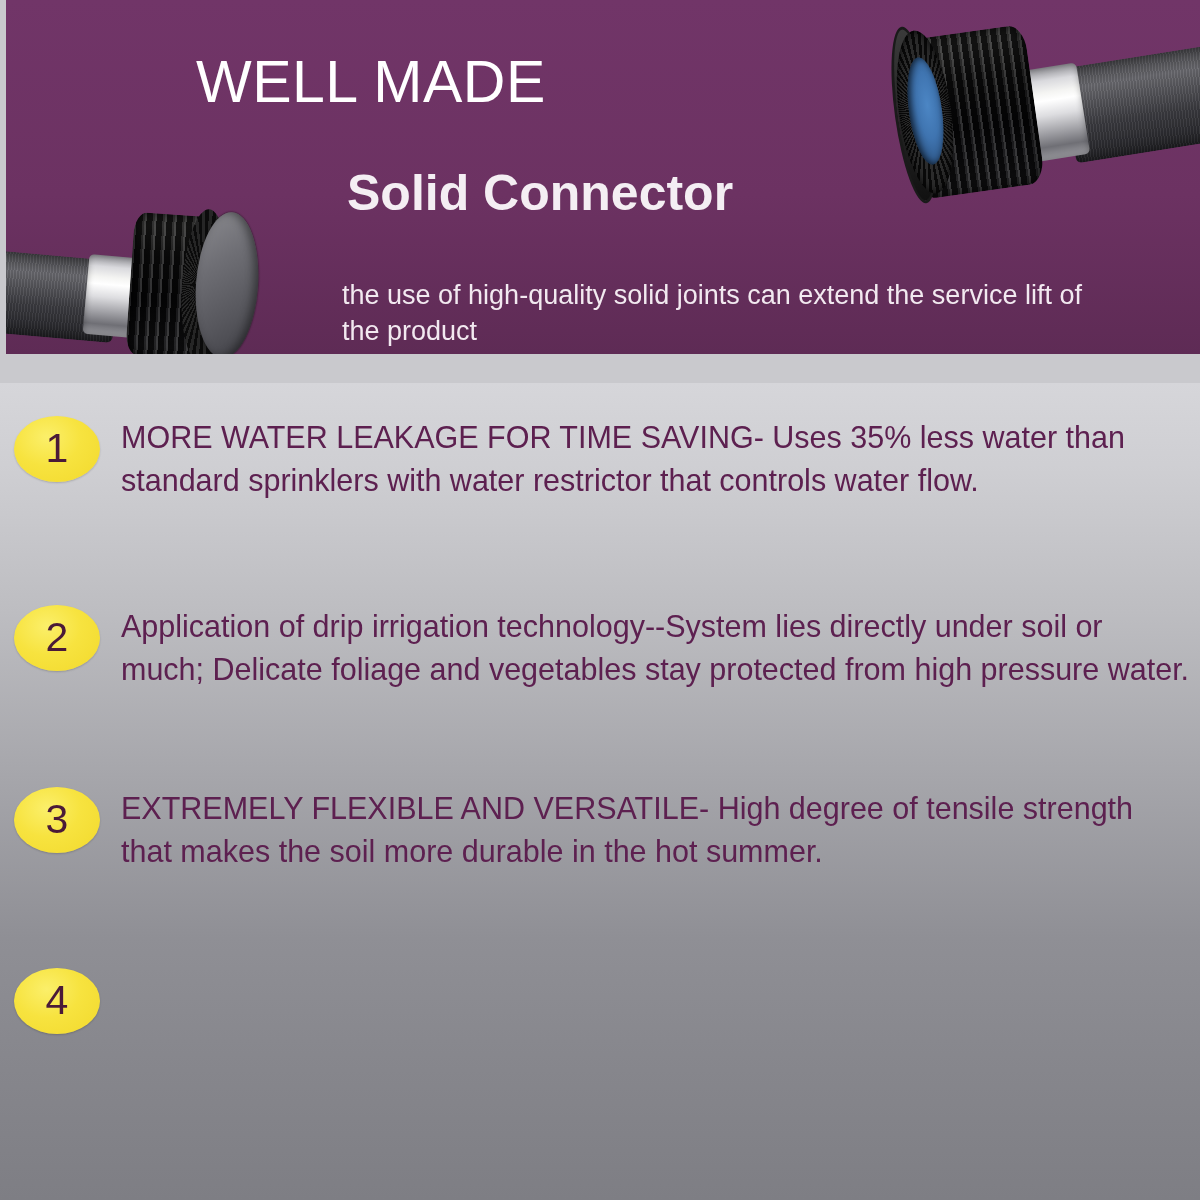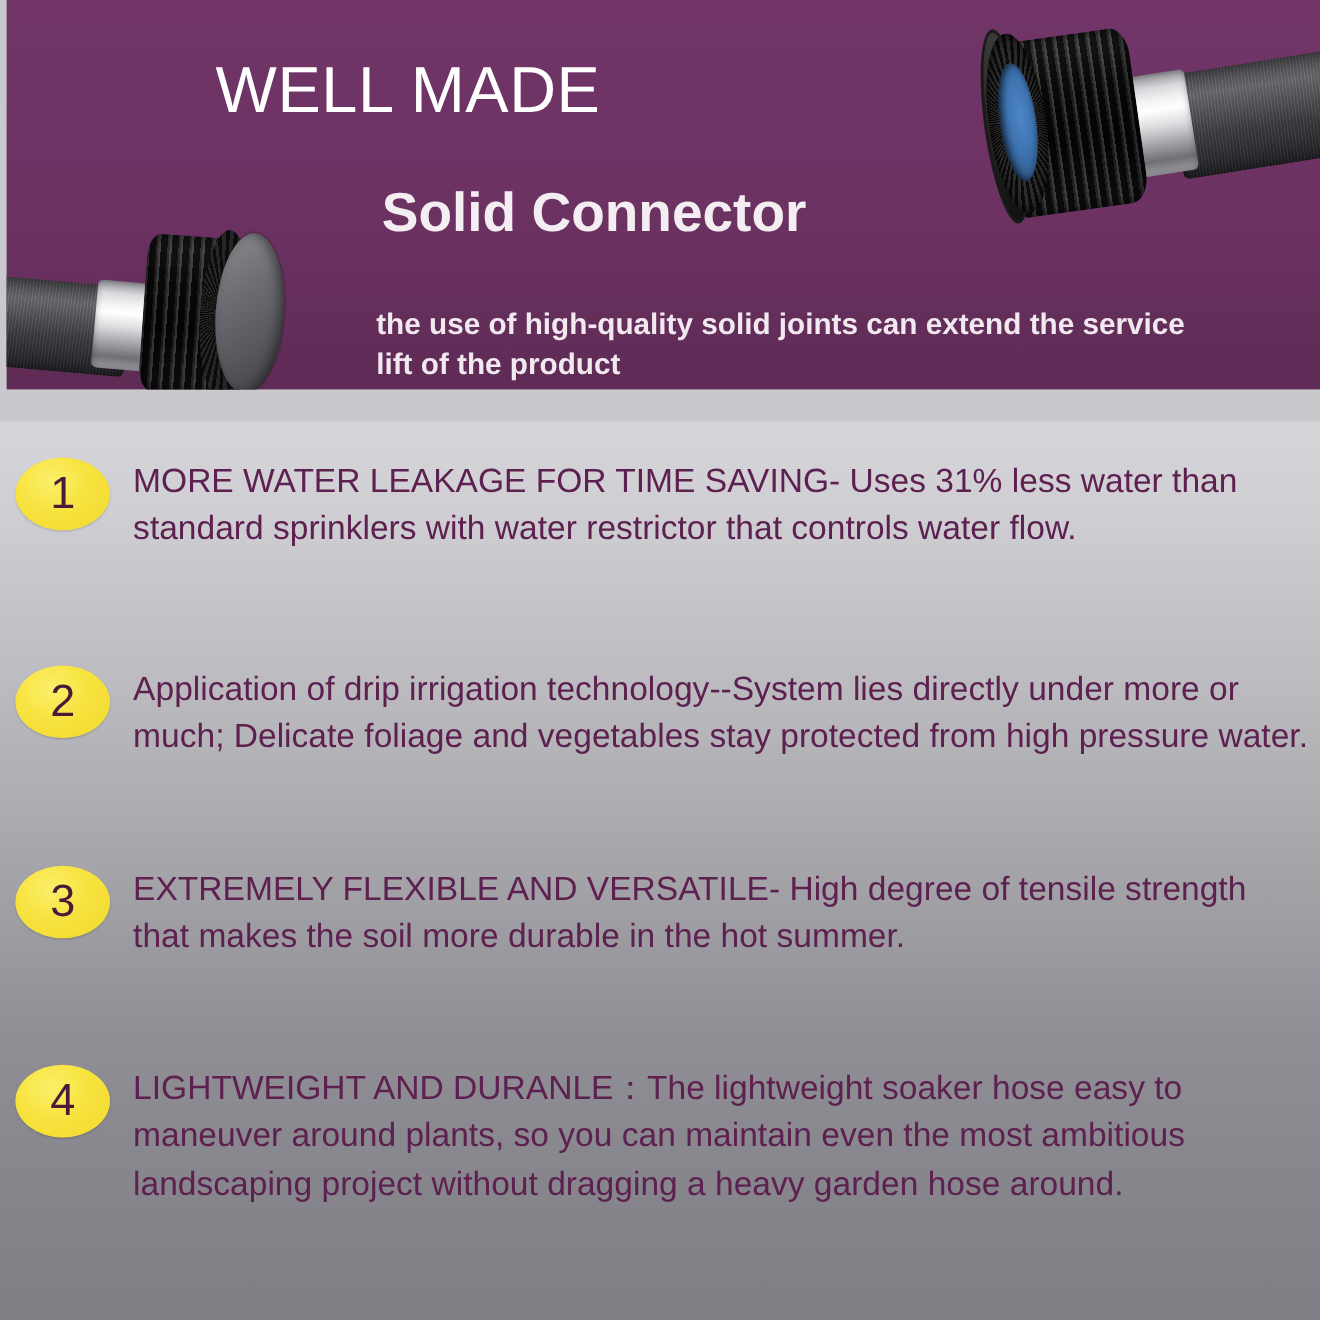"the use of high-quality solid" .hero-desc { font-weight: 700 -> 400 }
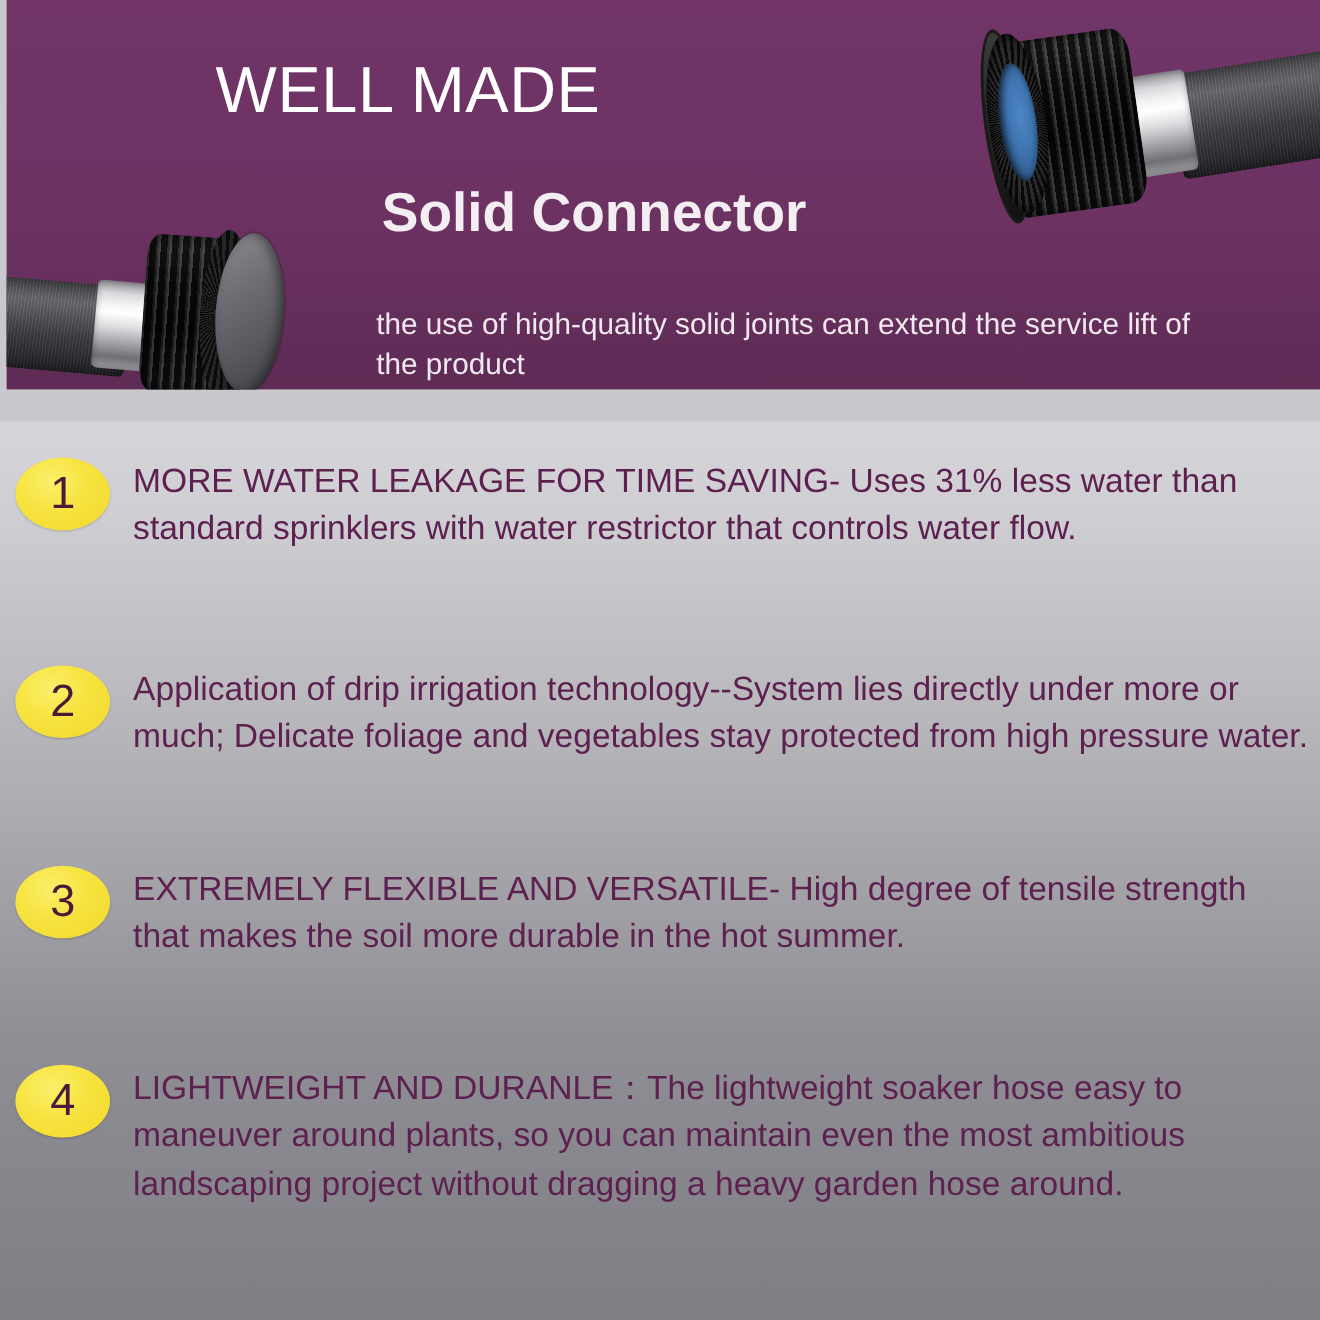"MORE WATER LEAKAGE FOR TIME" div.feature-text { text: 31% -> 35% }
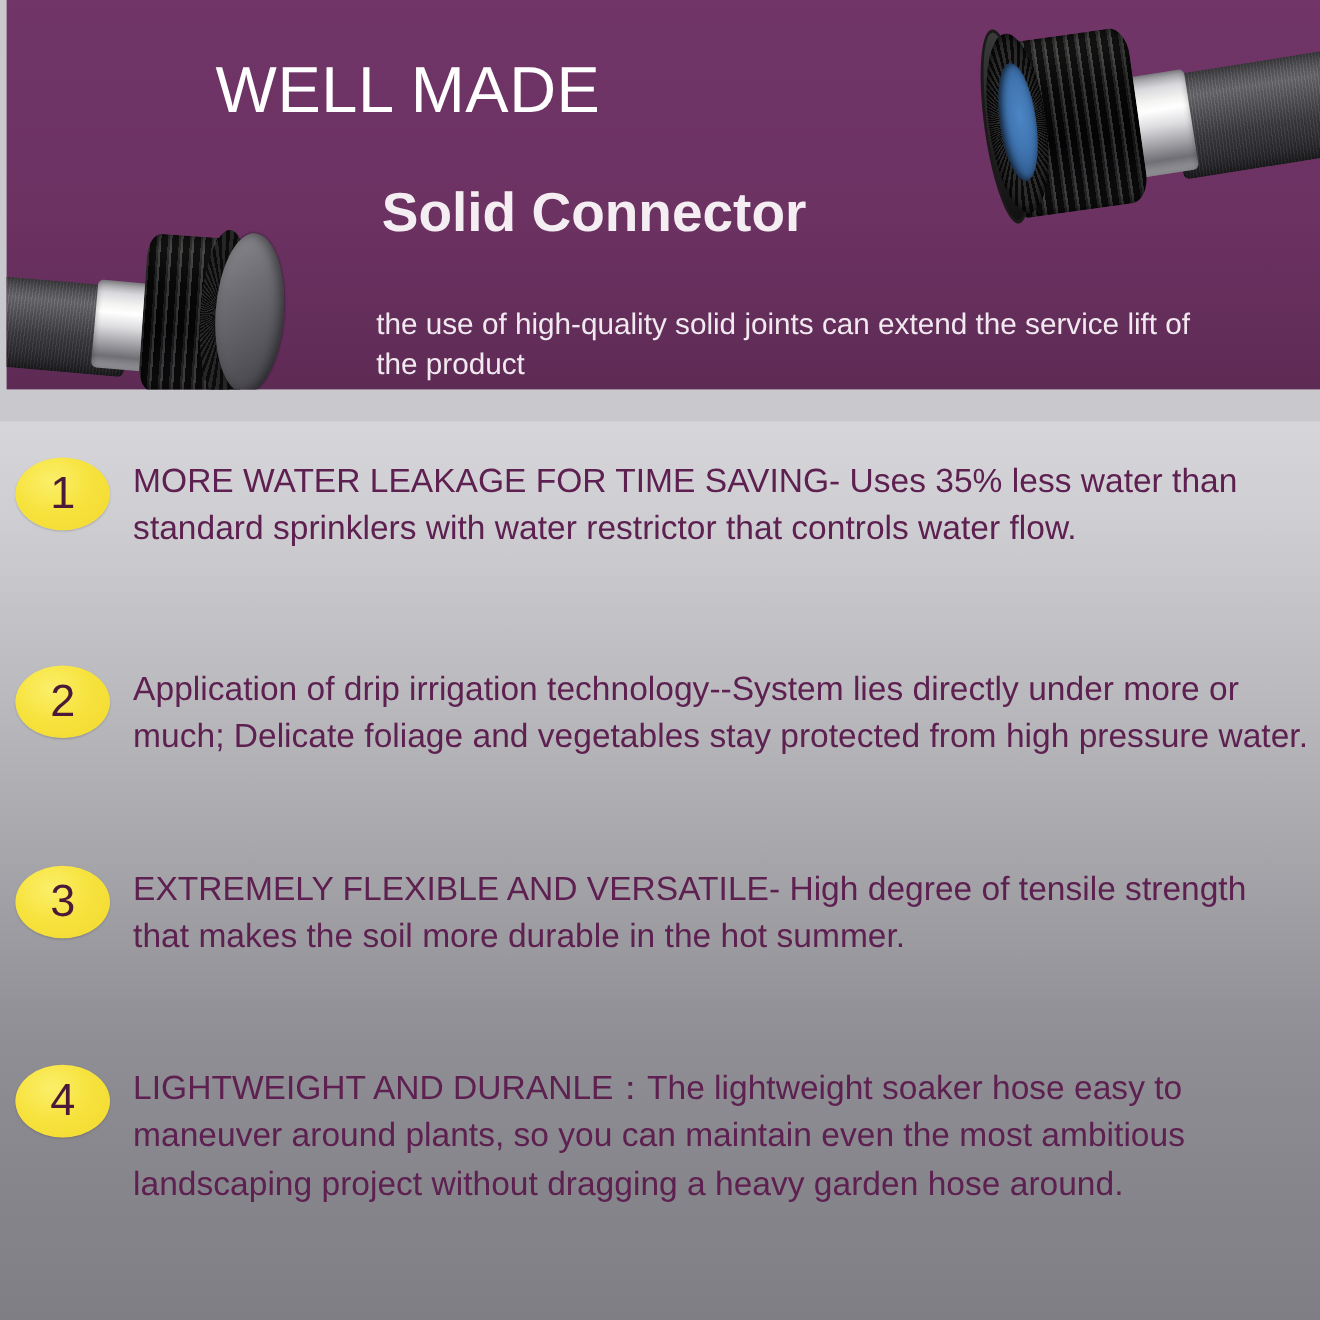"Application of drip irrigation" div.feature-text { text: more -> soil }
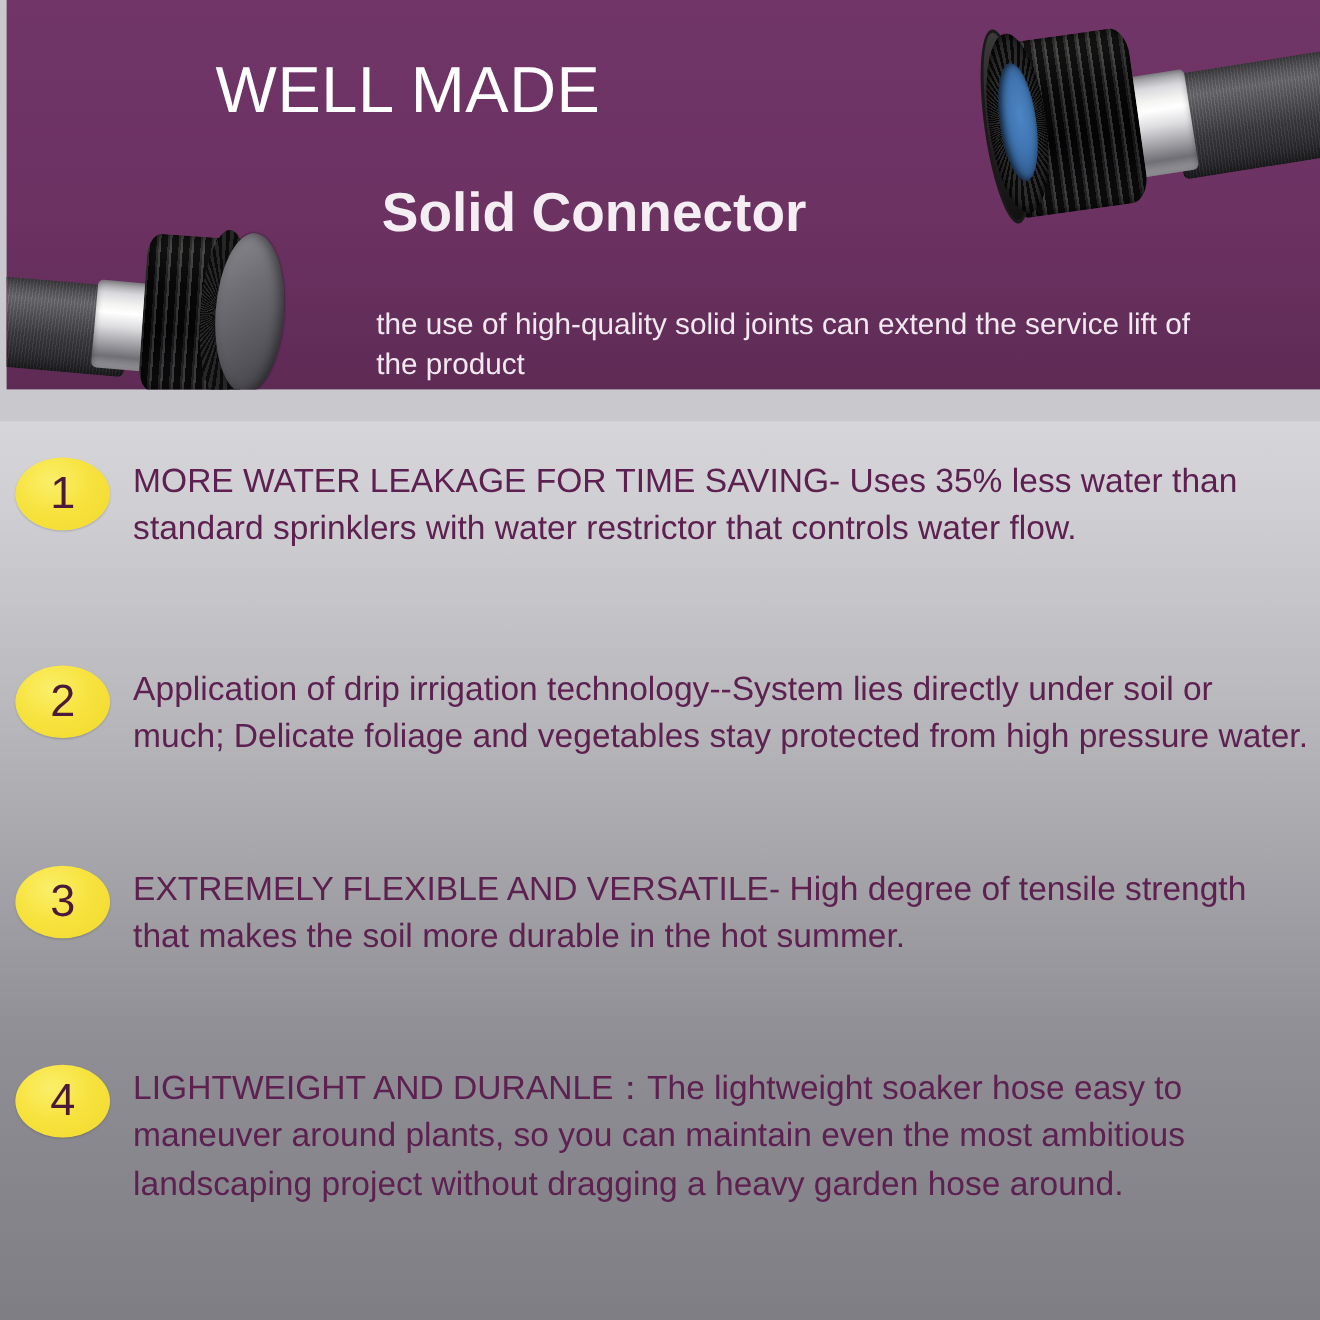"LIGHTWEIGHT AND DURANLE：The lightweight" div.feature-text { html: <div>LIGHTWEIGHT AND DURANLE：The lightweight soaker hose easy to maneuver around plants, so you can maintain even the most ambitious landscaping project without dragging a heavy garden hose around.</div> -> none }
